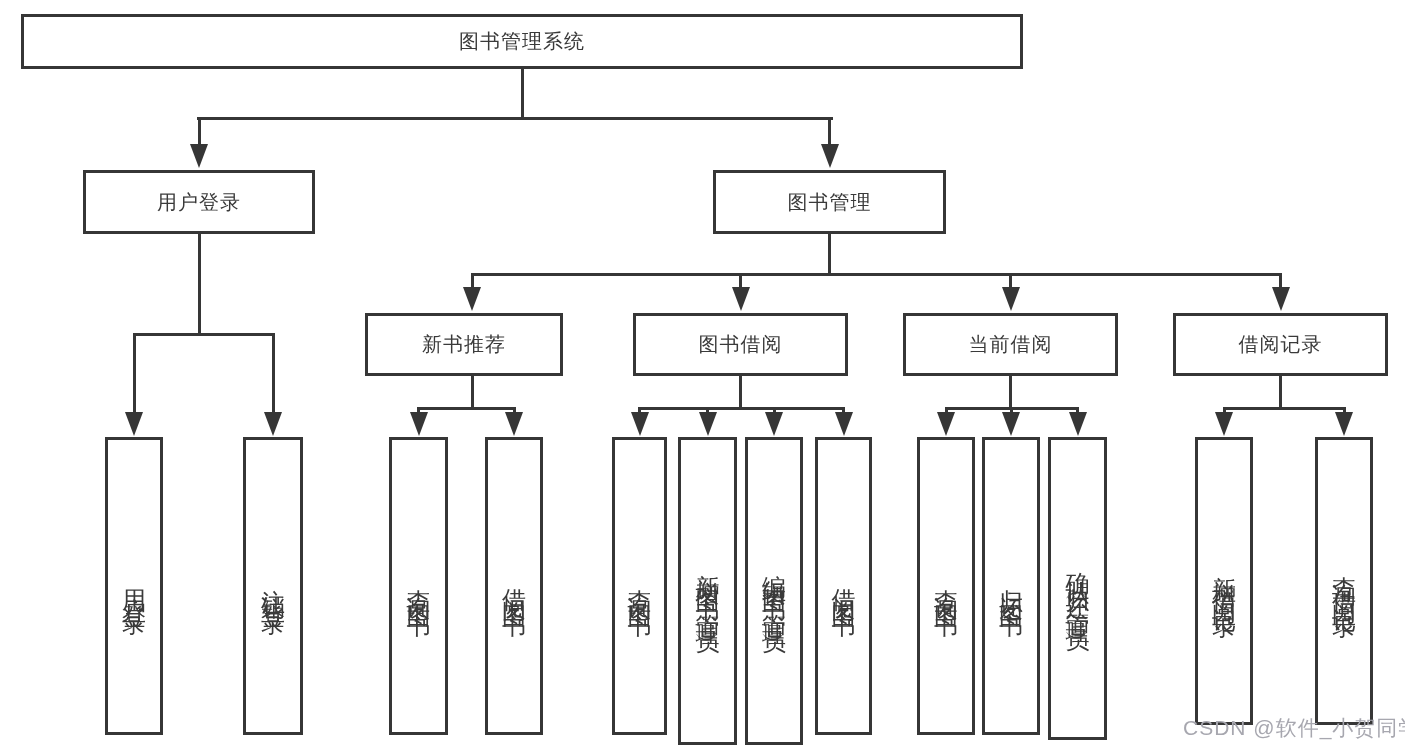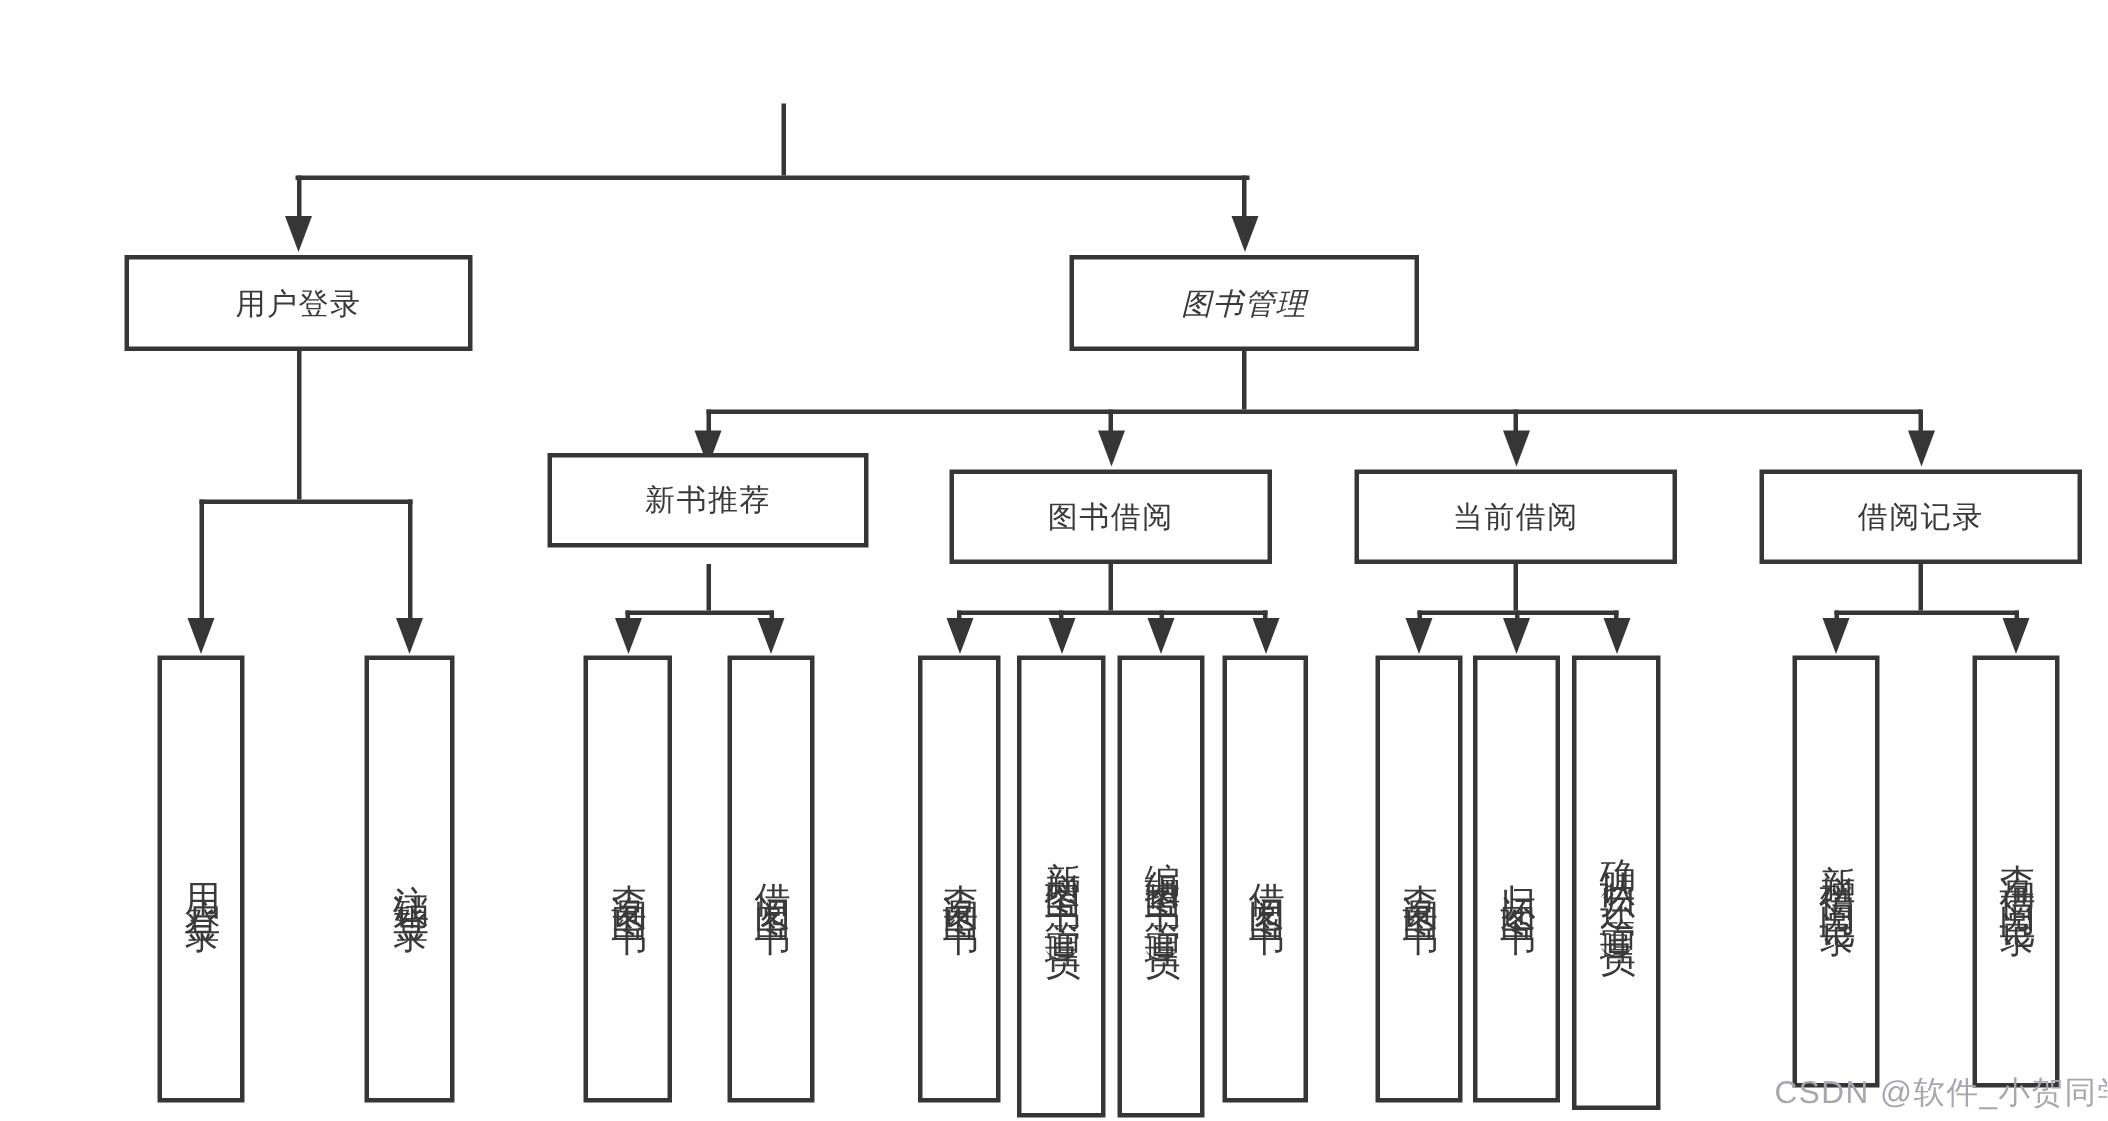"图书管理系统" div.box { html: none -> <div> <span>图书管理系统</span> </div> }
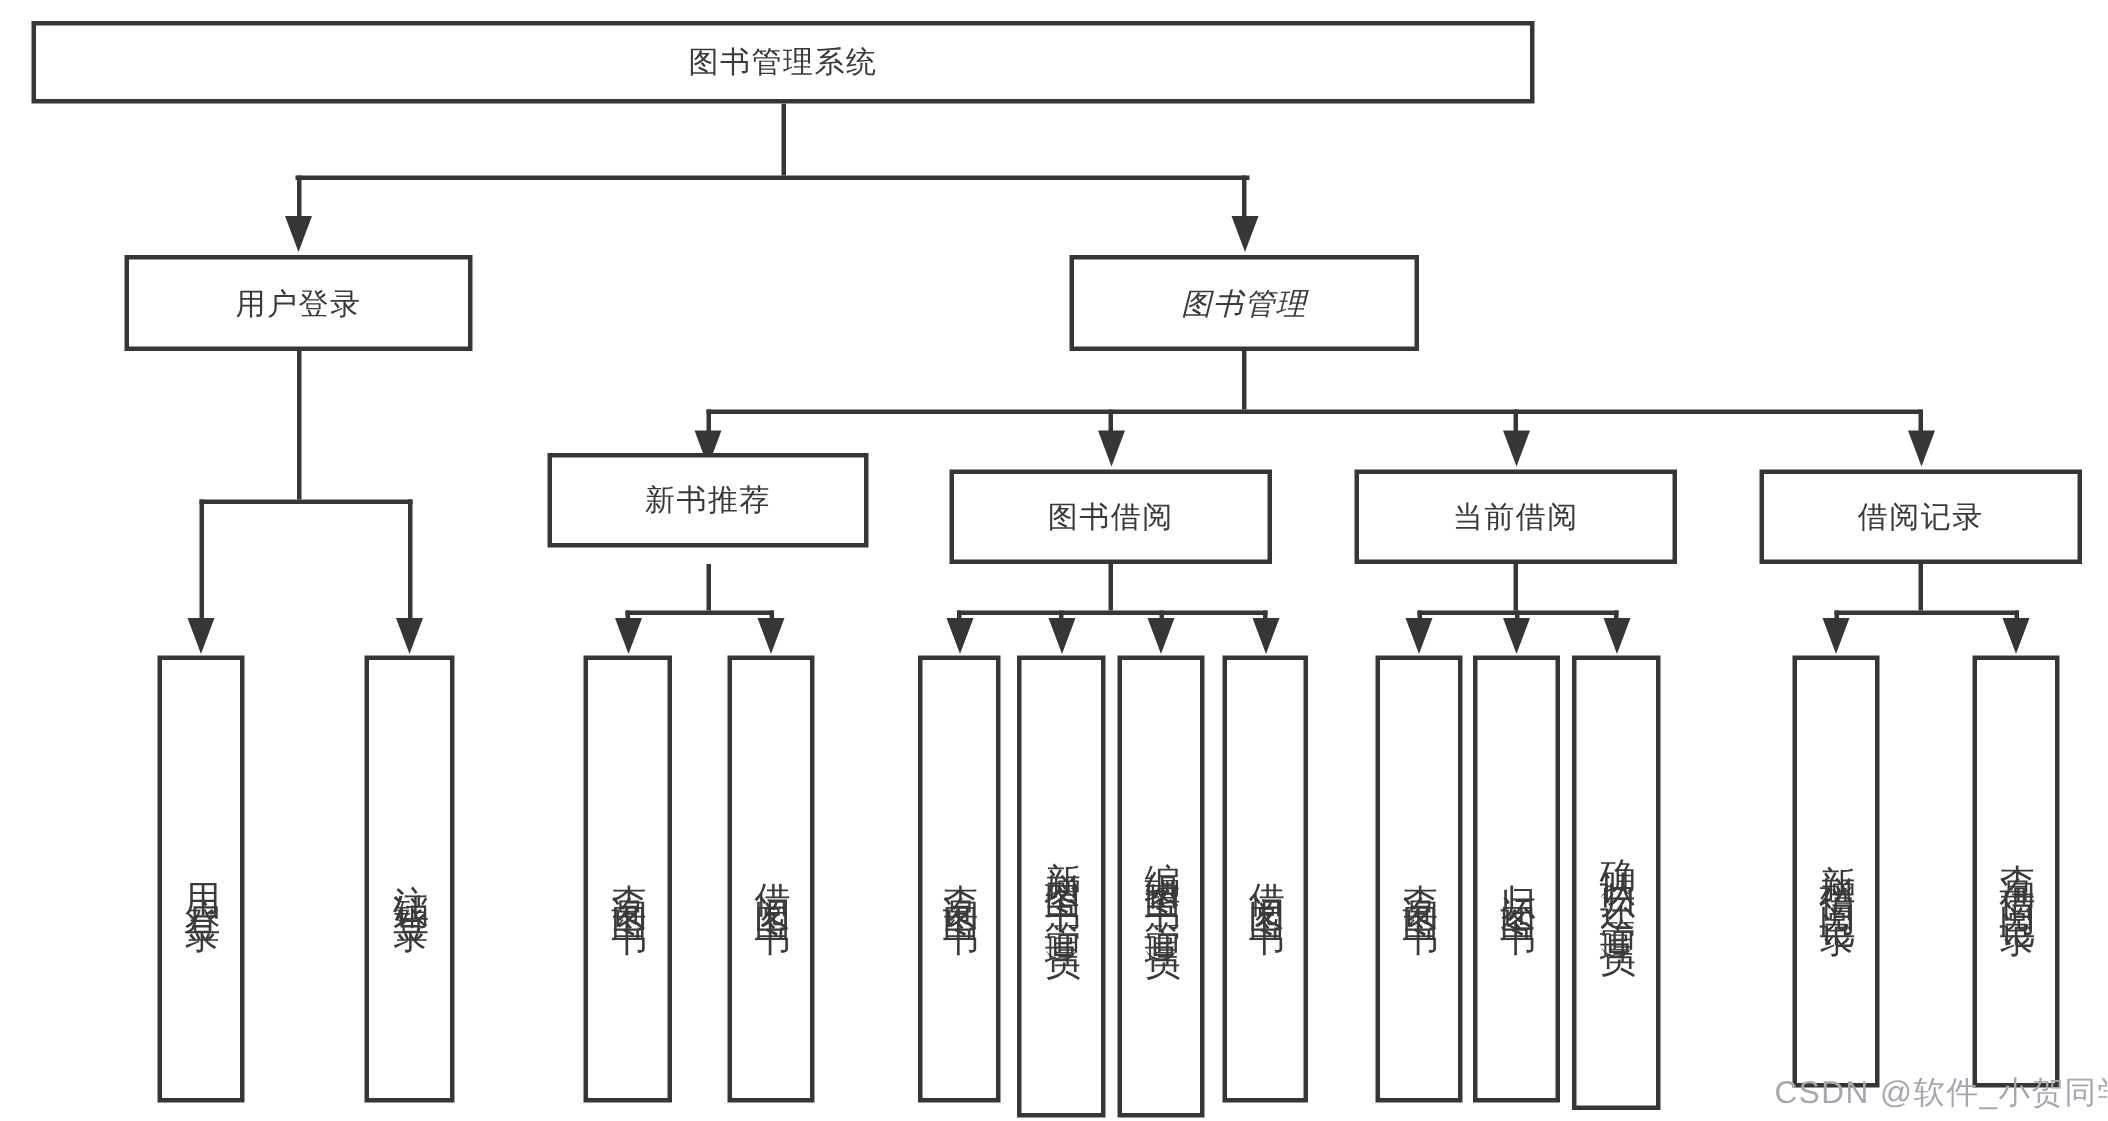"图书管理" div.box { font-style: italic -> none }
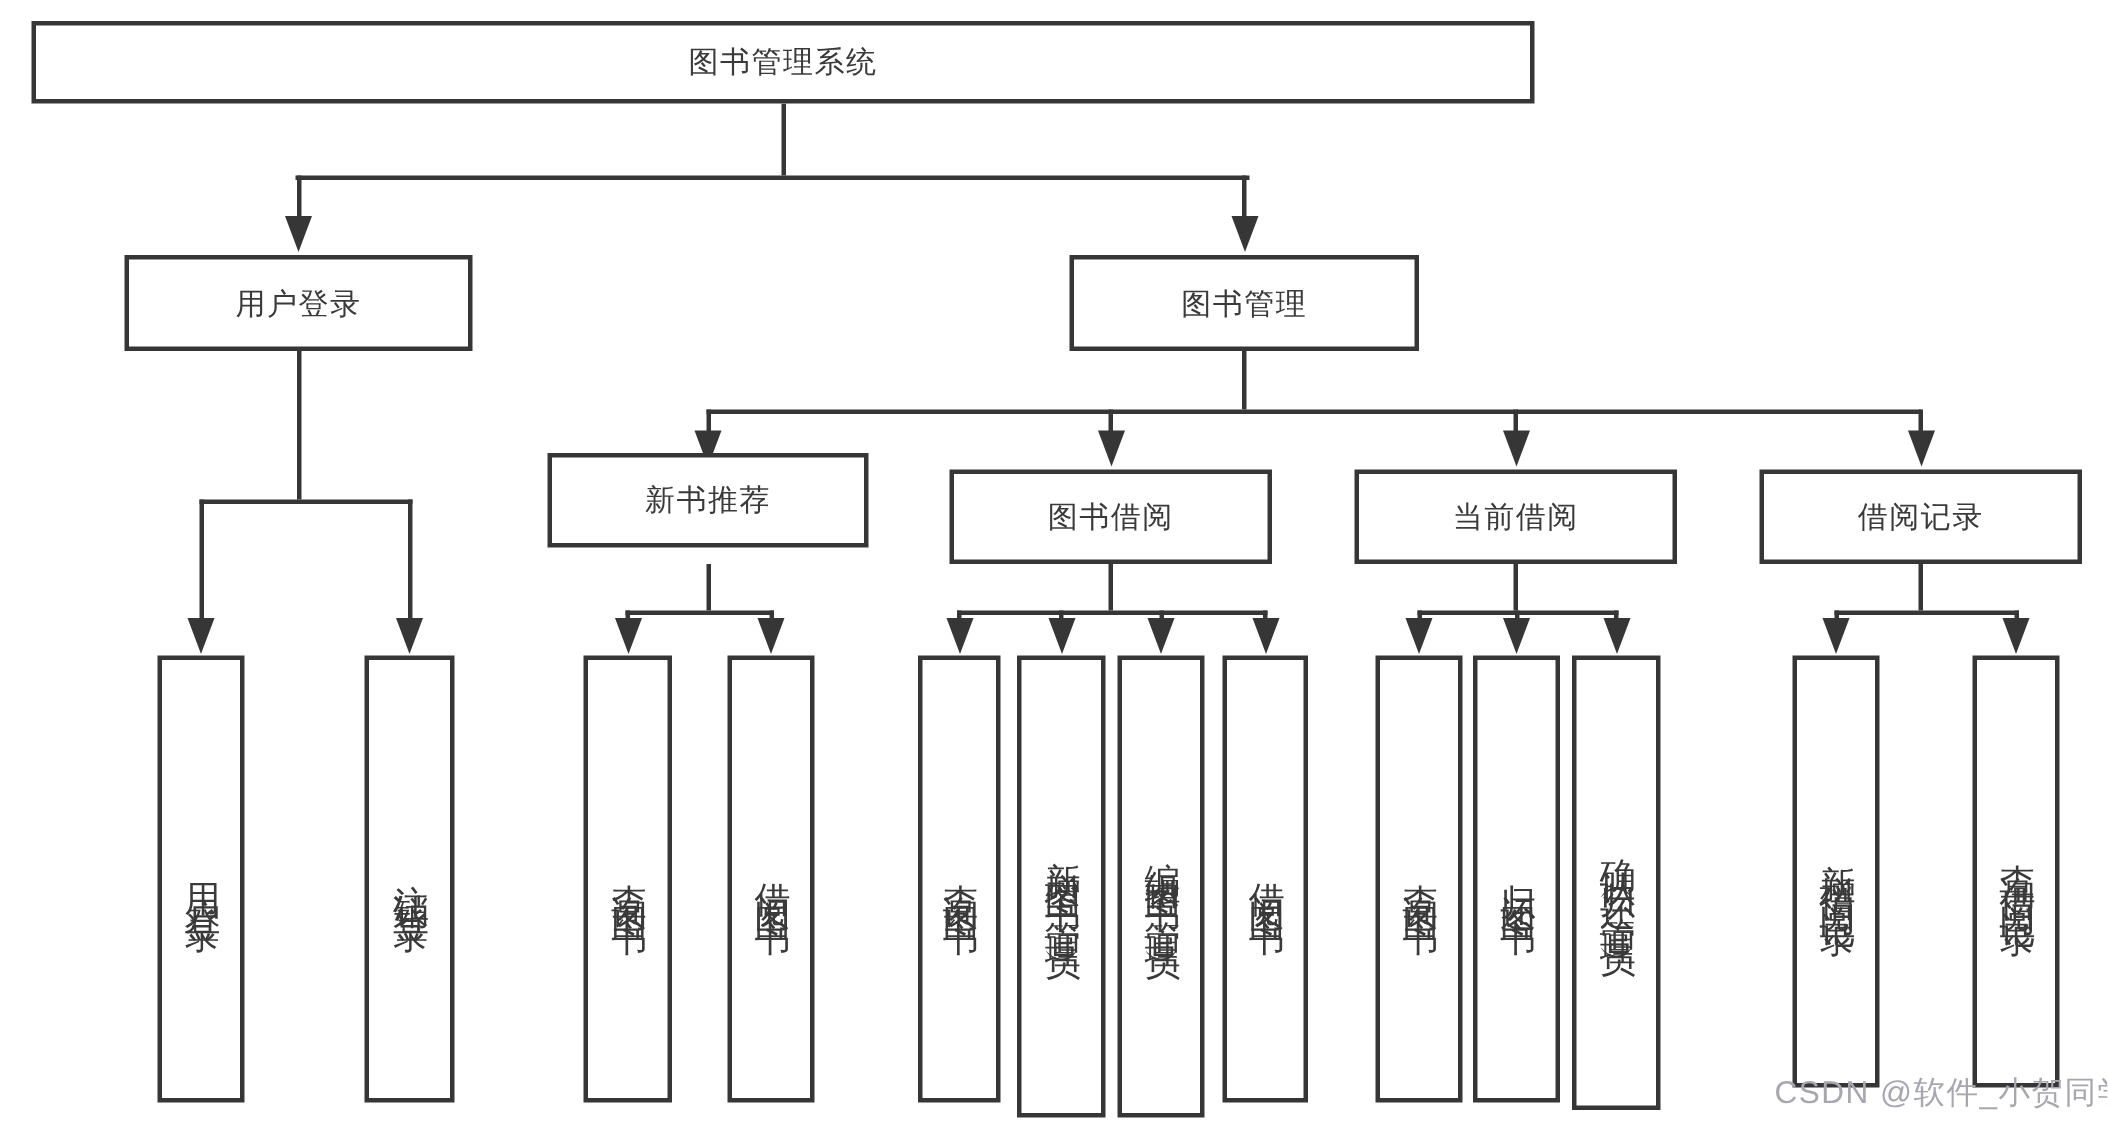"新书推荐" div.box { top: 302px -> 313px; width: 214px -> 198px }
